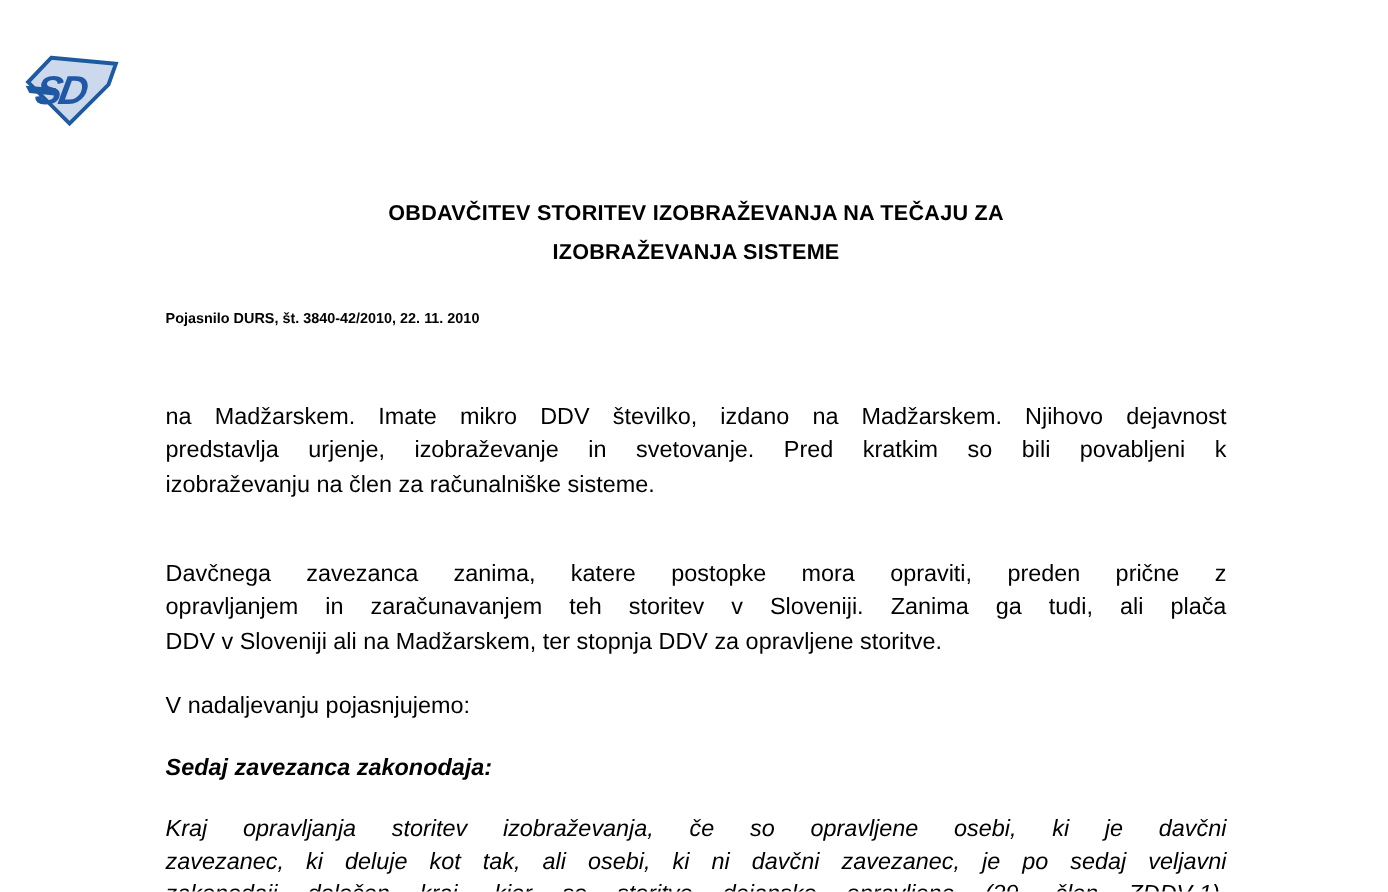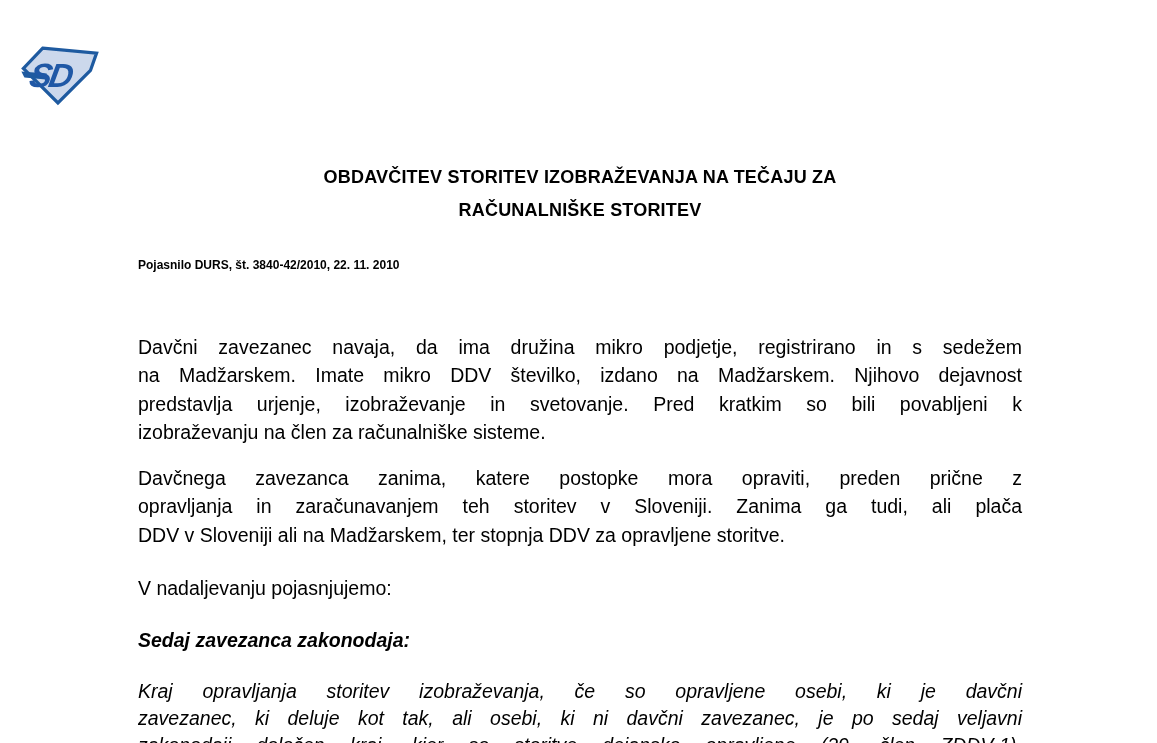"RAČUNALNIŠKE STORITEV" div { text: RAČUNALNIŠKE STORITEV -> IZOBRAŽEVANJA SISTEME }
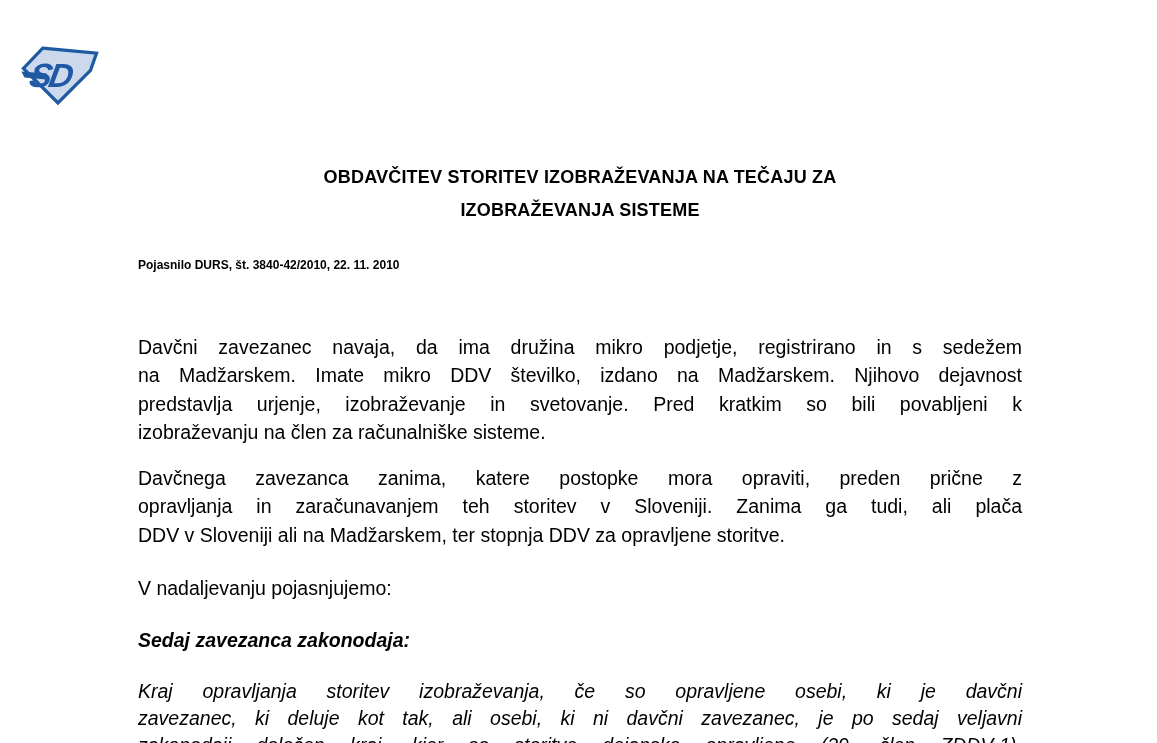"Davčni zavezanec navaja, da ima" div.jline { html: <div>Davčni zavezanec navaja, da ima družina mikro podjetje, registrirano in s sedežem</div> -> none }
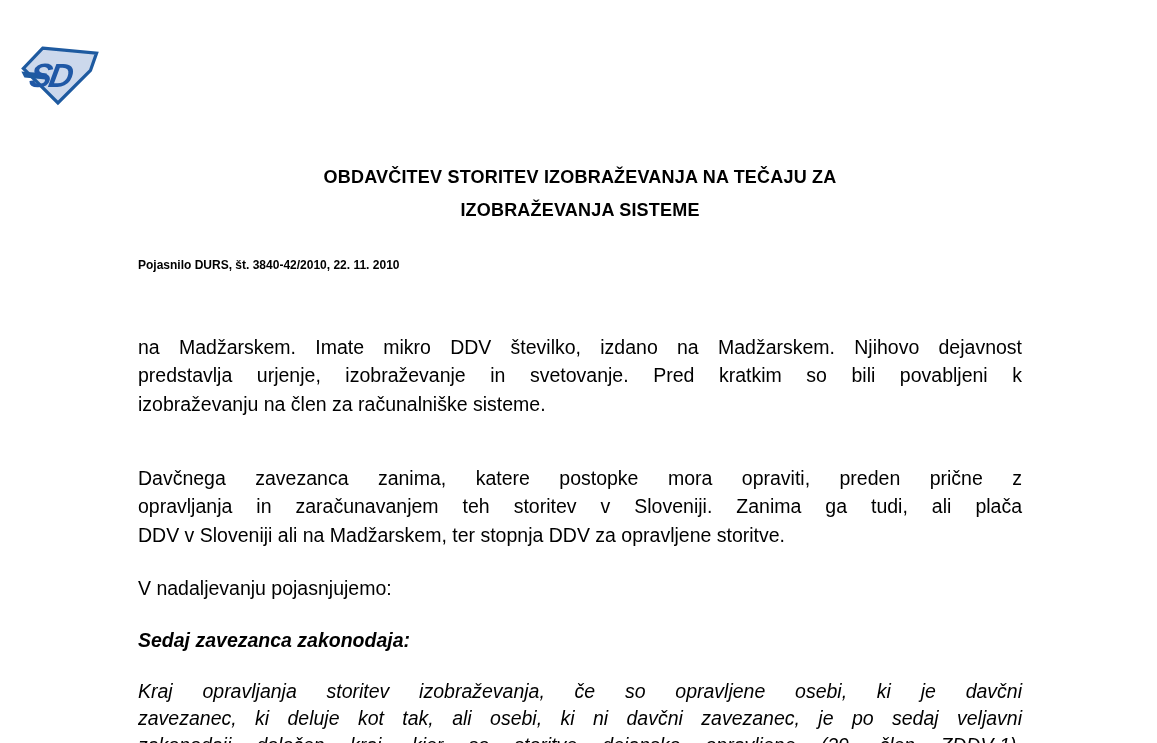"opravljanja in zaračunavanjem teh" div.jline { text: opravljanja -> opravljanjem }
